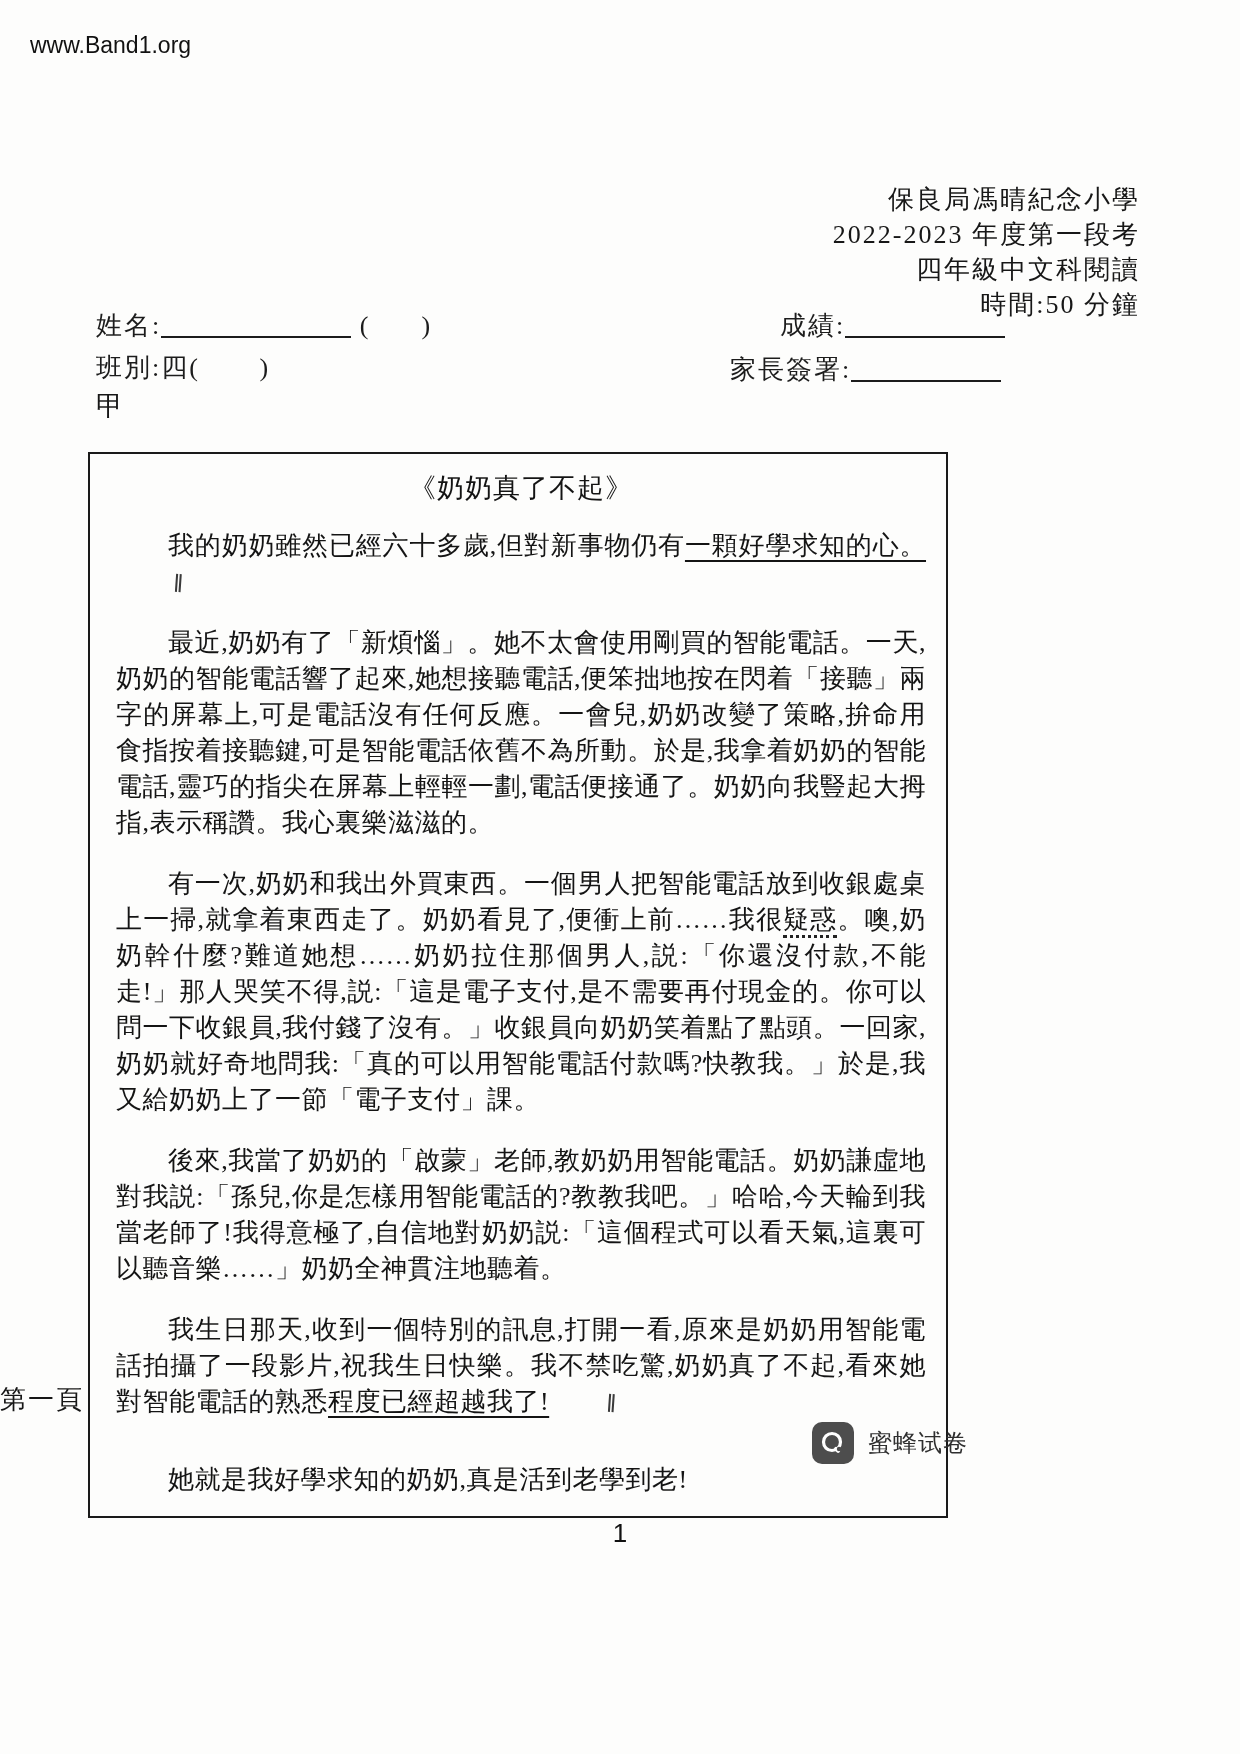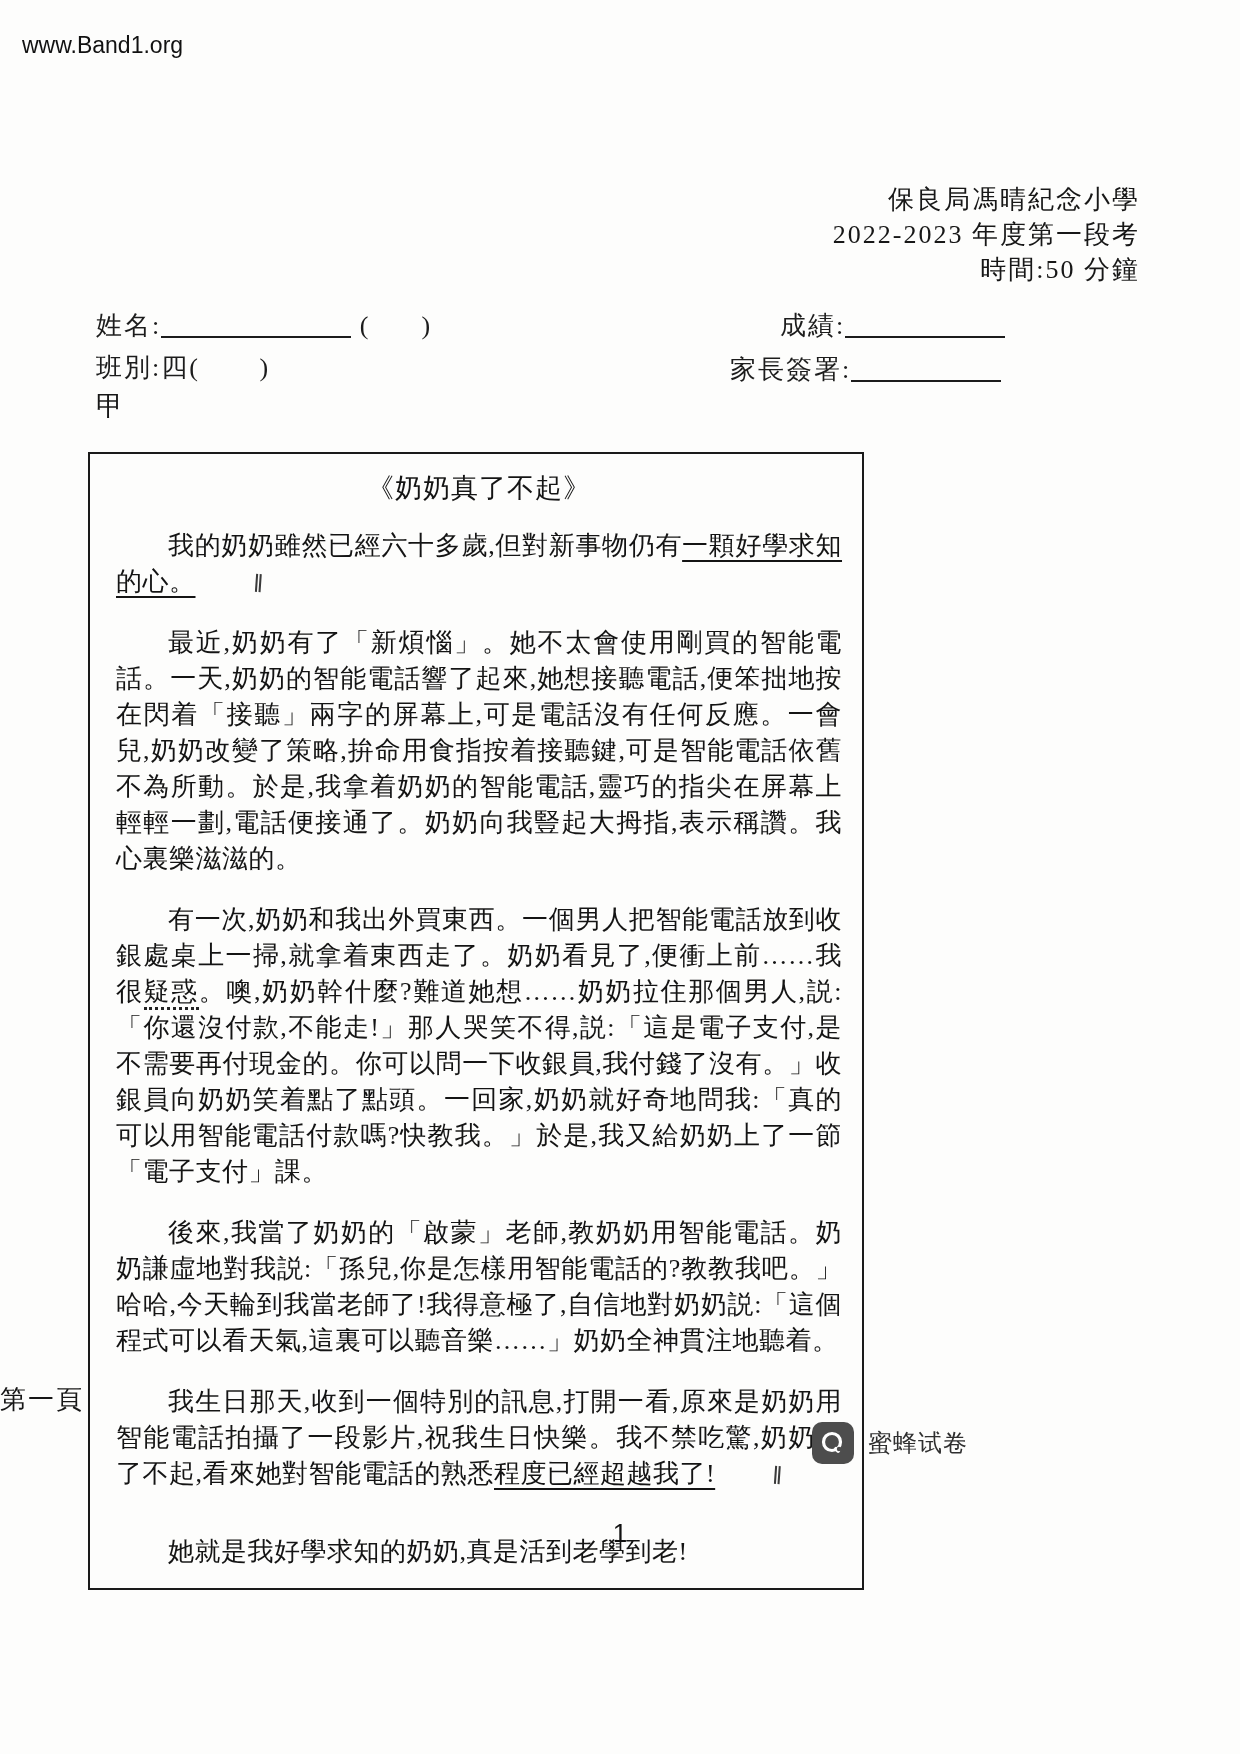"www.Band1.org" .watermark { left: 22px -> 30px }
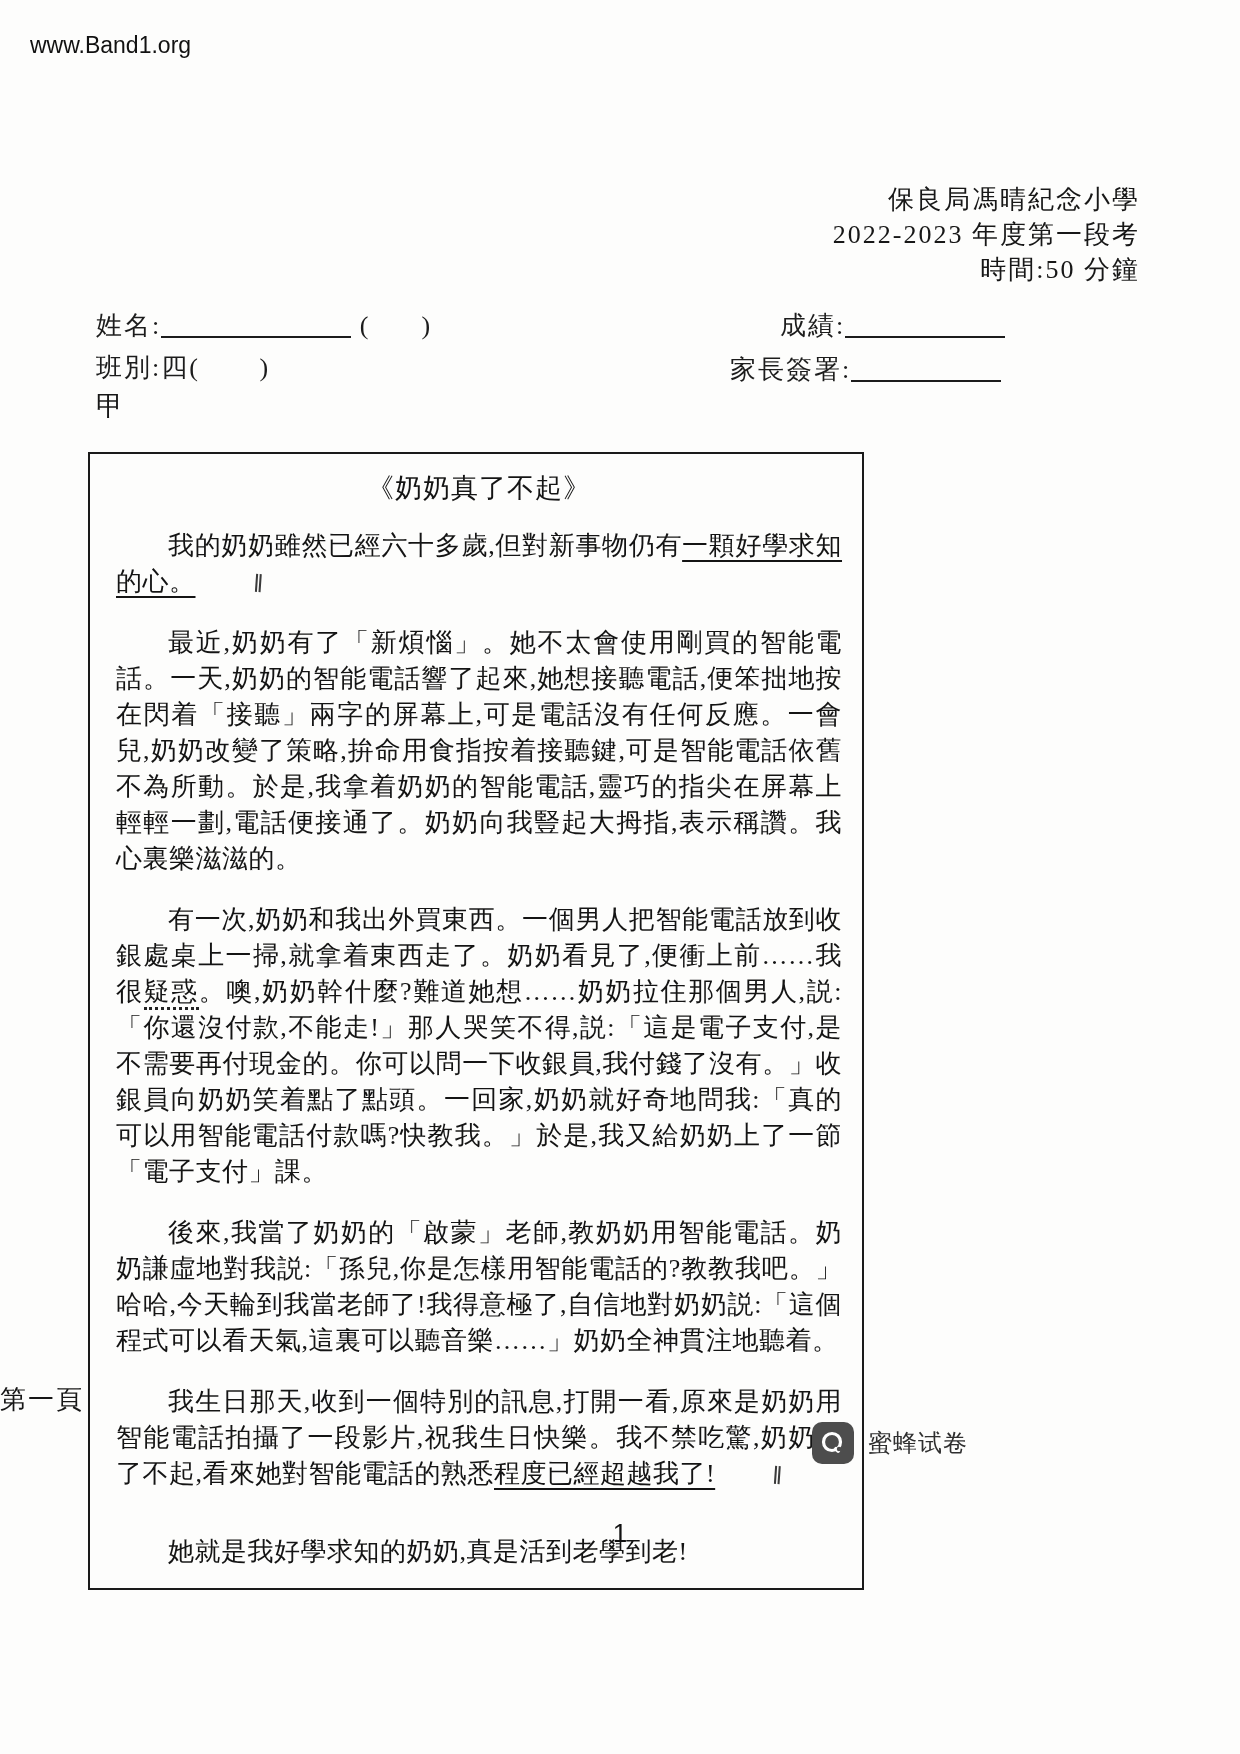"四年級中文科閱讀" div { html: none -> <div>四年級中文科閱讀</div> }
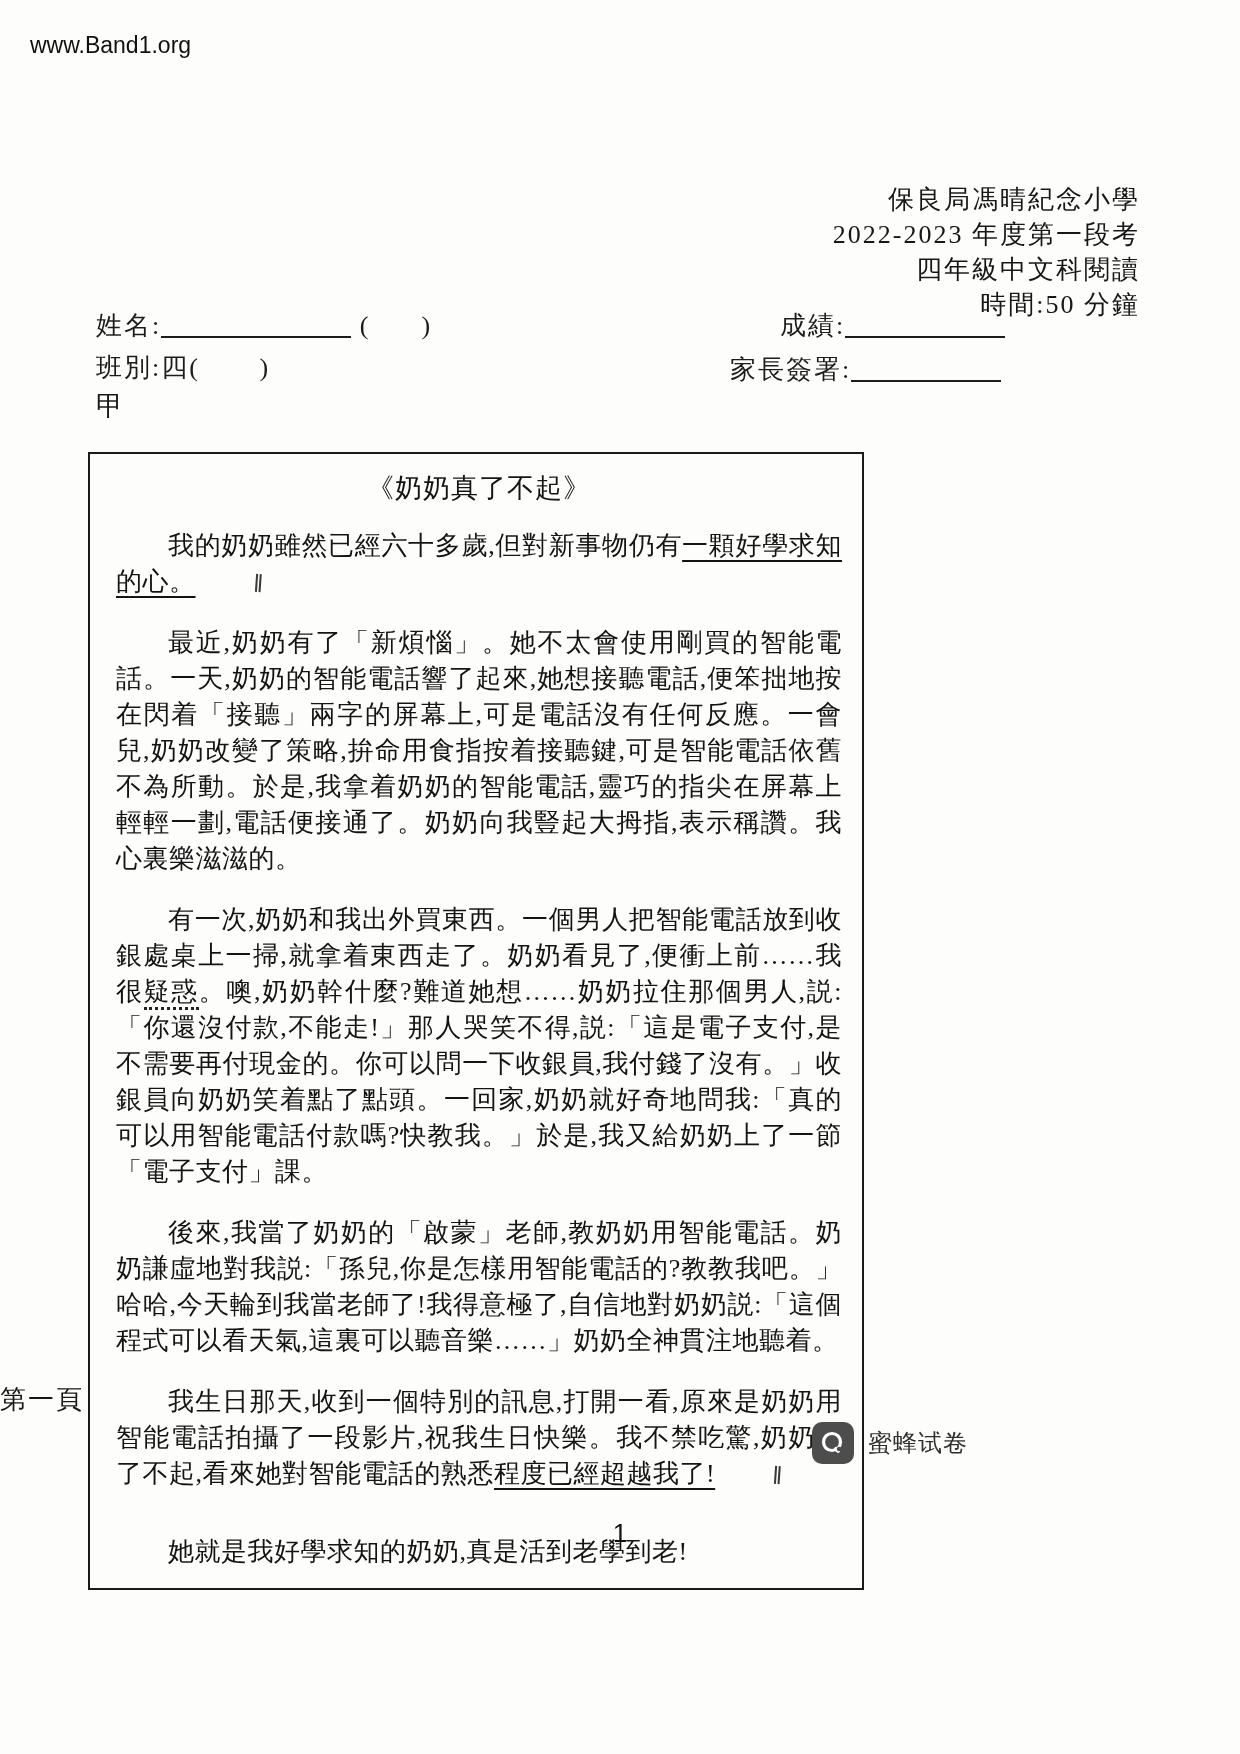"《奶奶真了不起》" .passage-box { width: 776px -> 860px }
